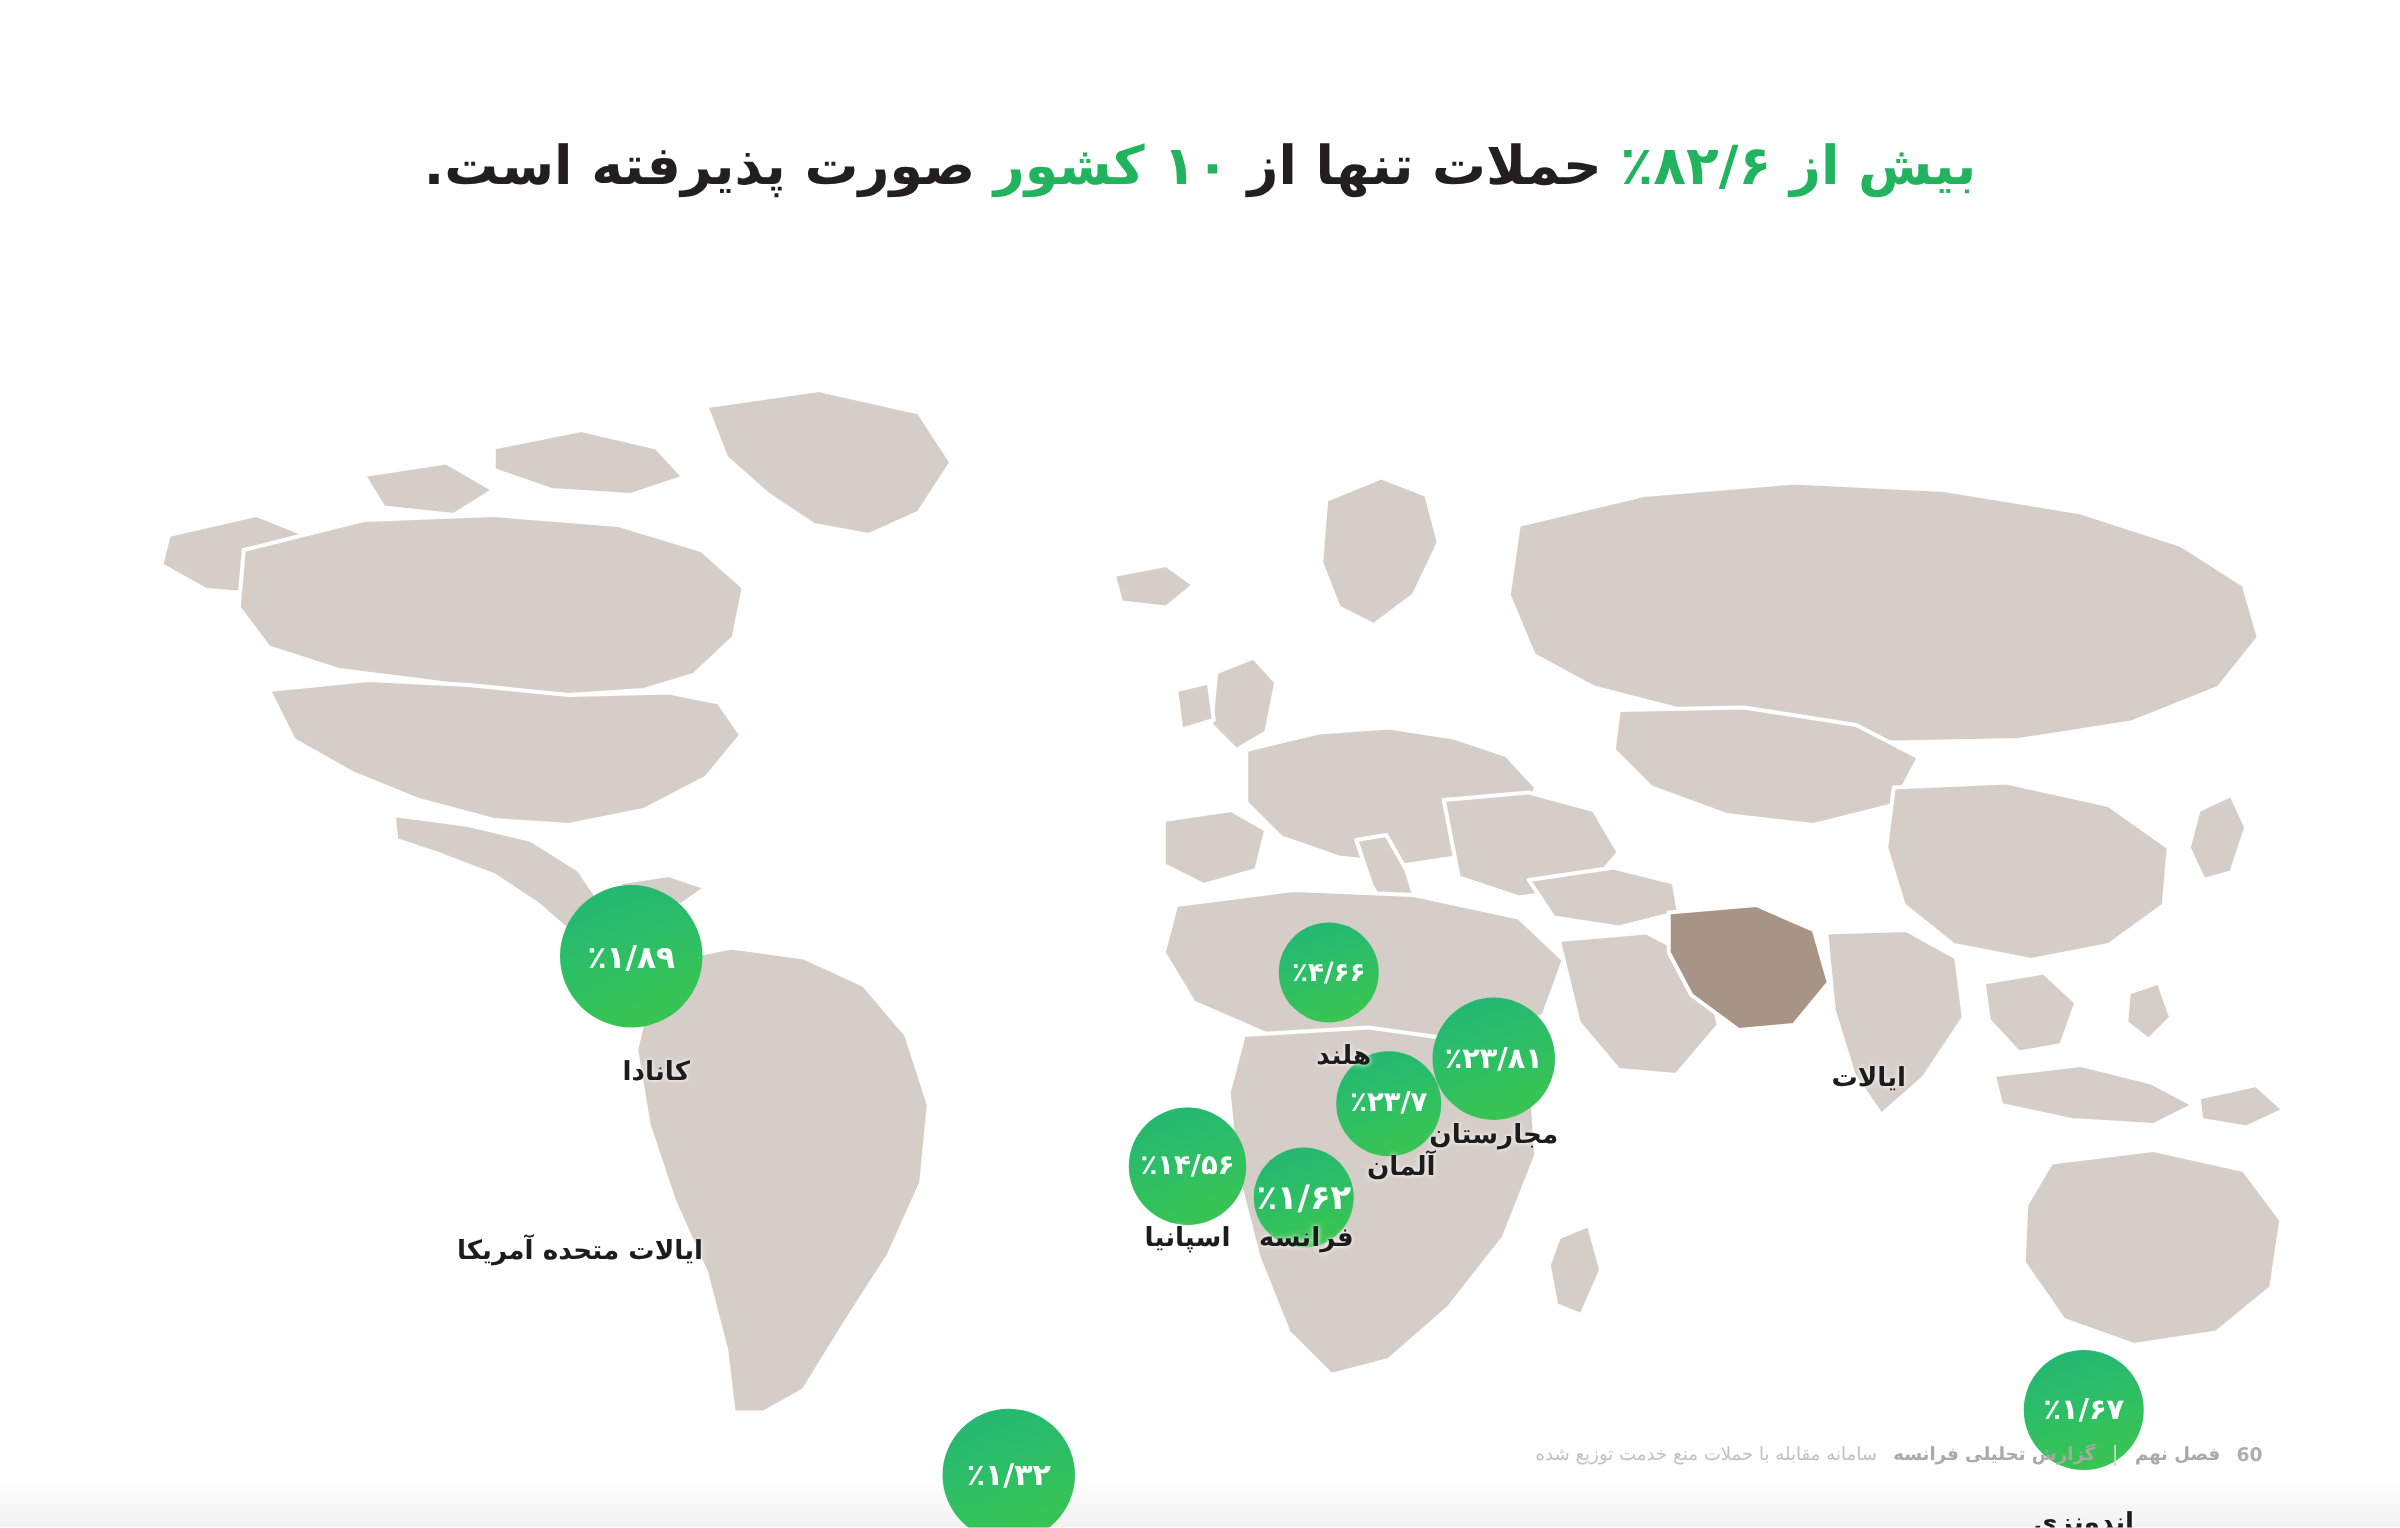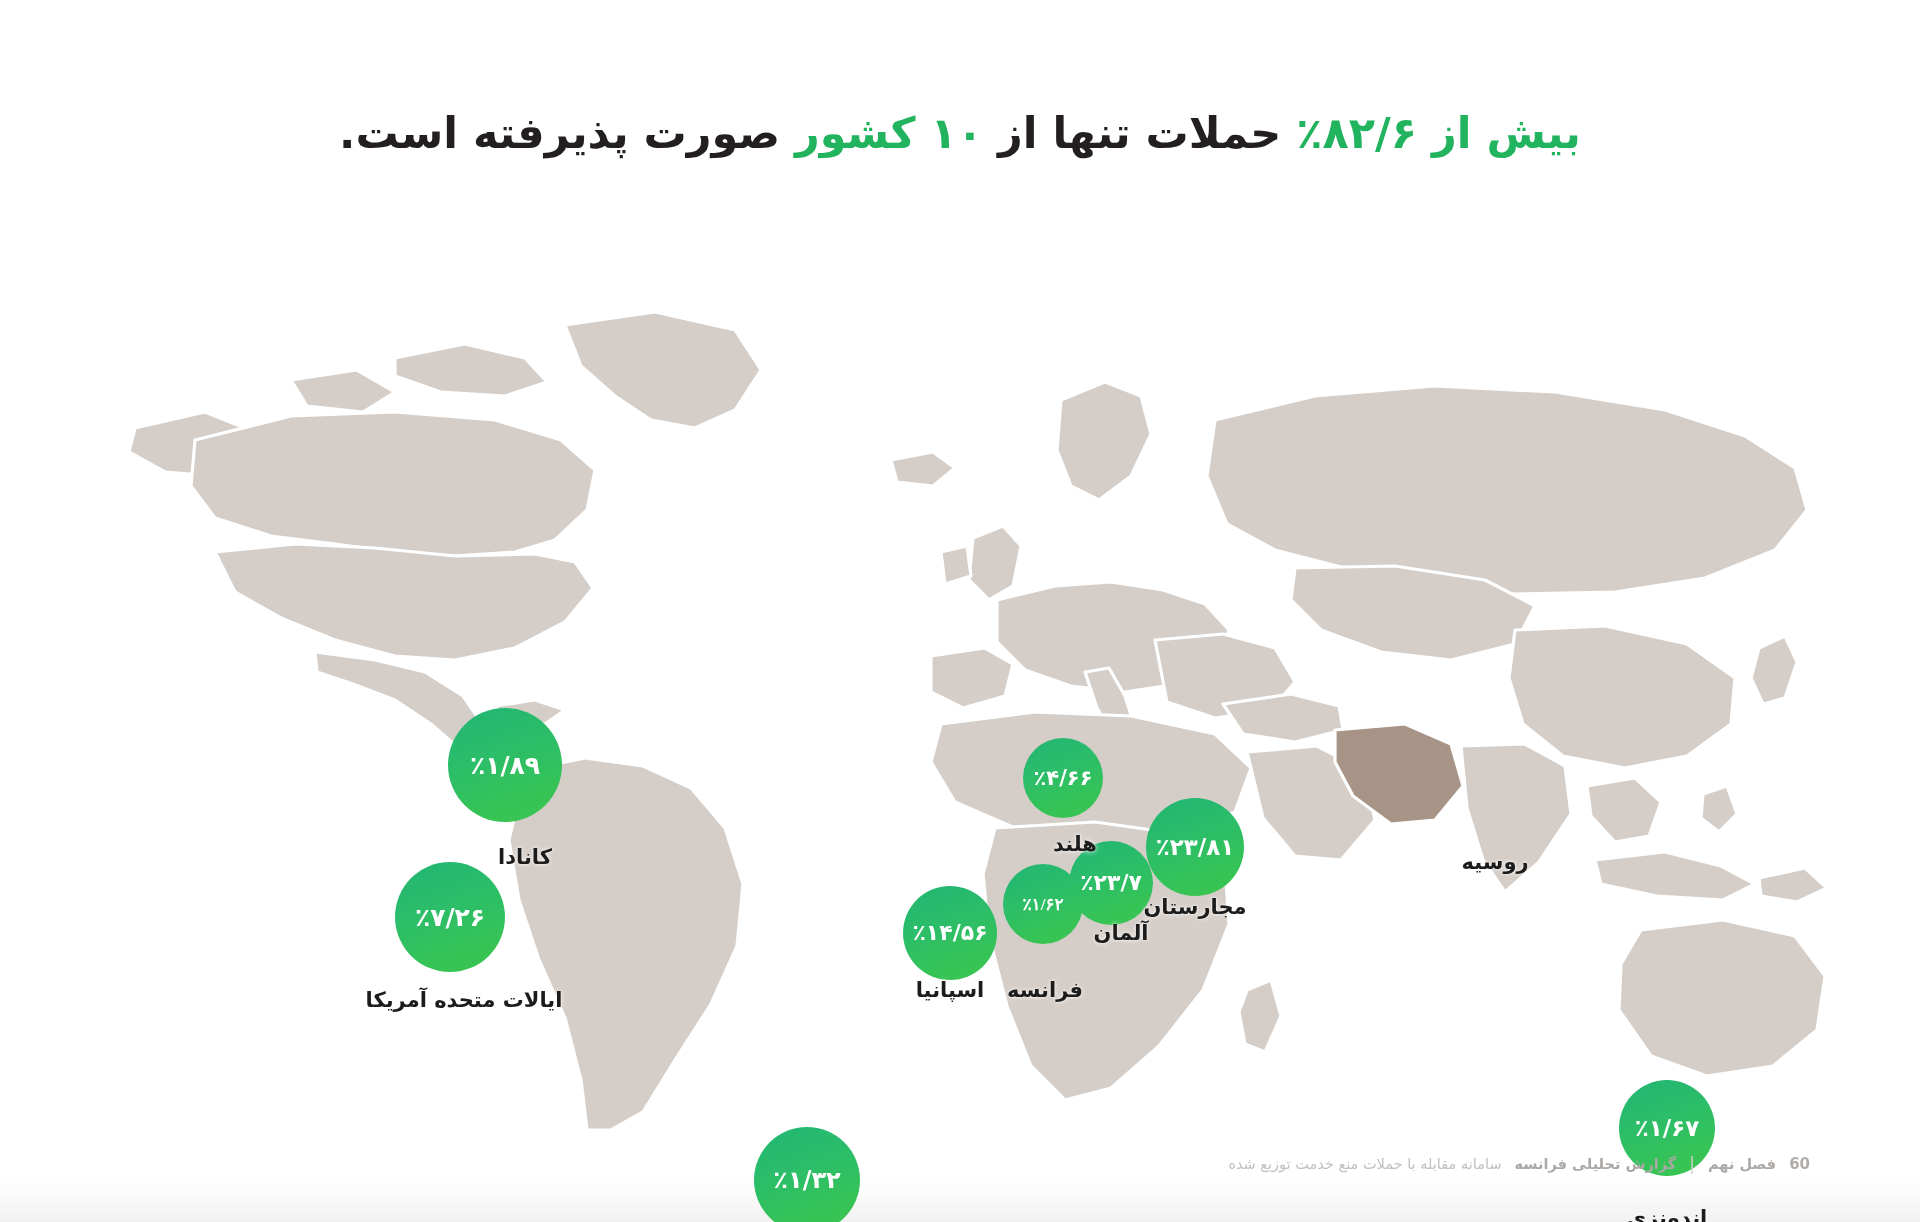"روسیه" span { text: روسیه -> ایالات }
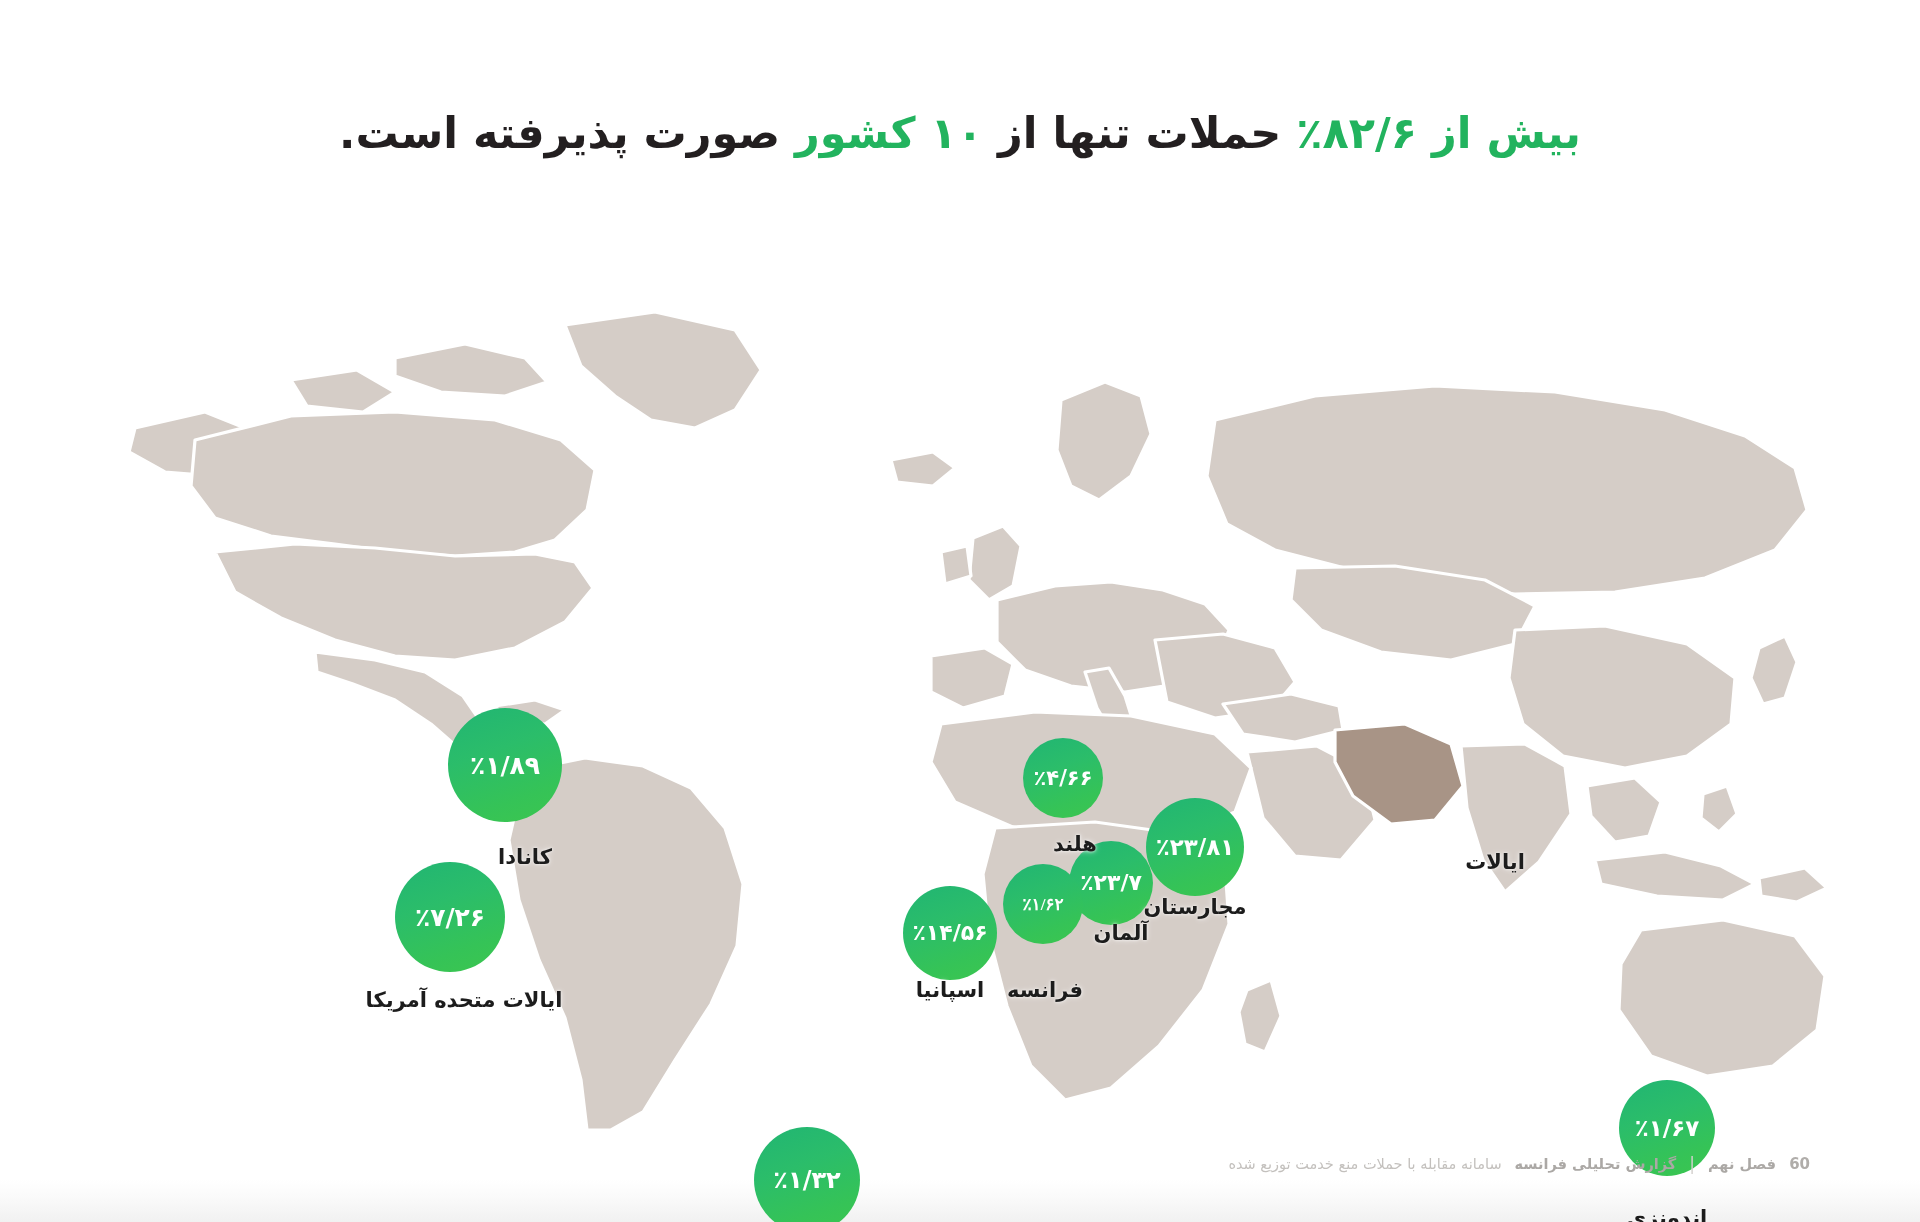"٪۷/۲۶" div.bubble { html: <div> <span>٪۷/۲۶</span> </div> -> none }
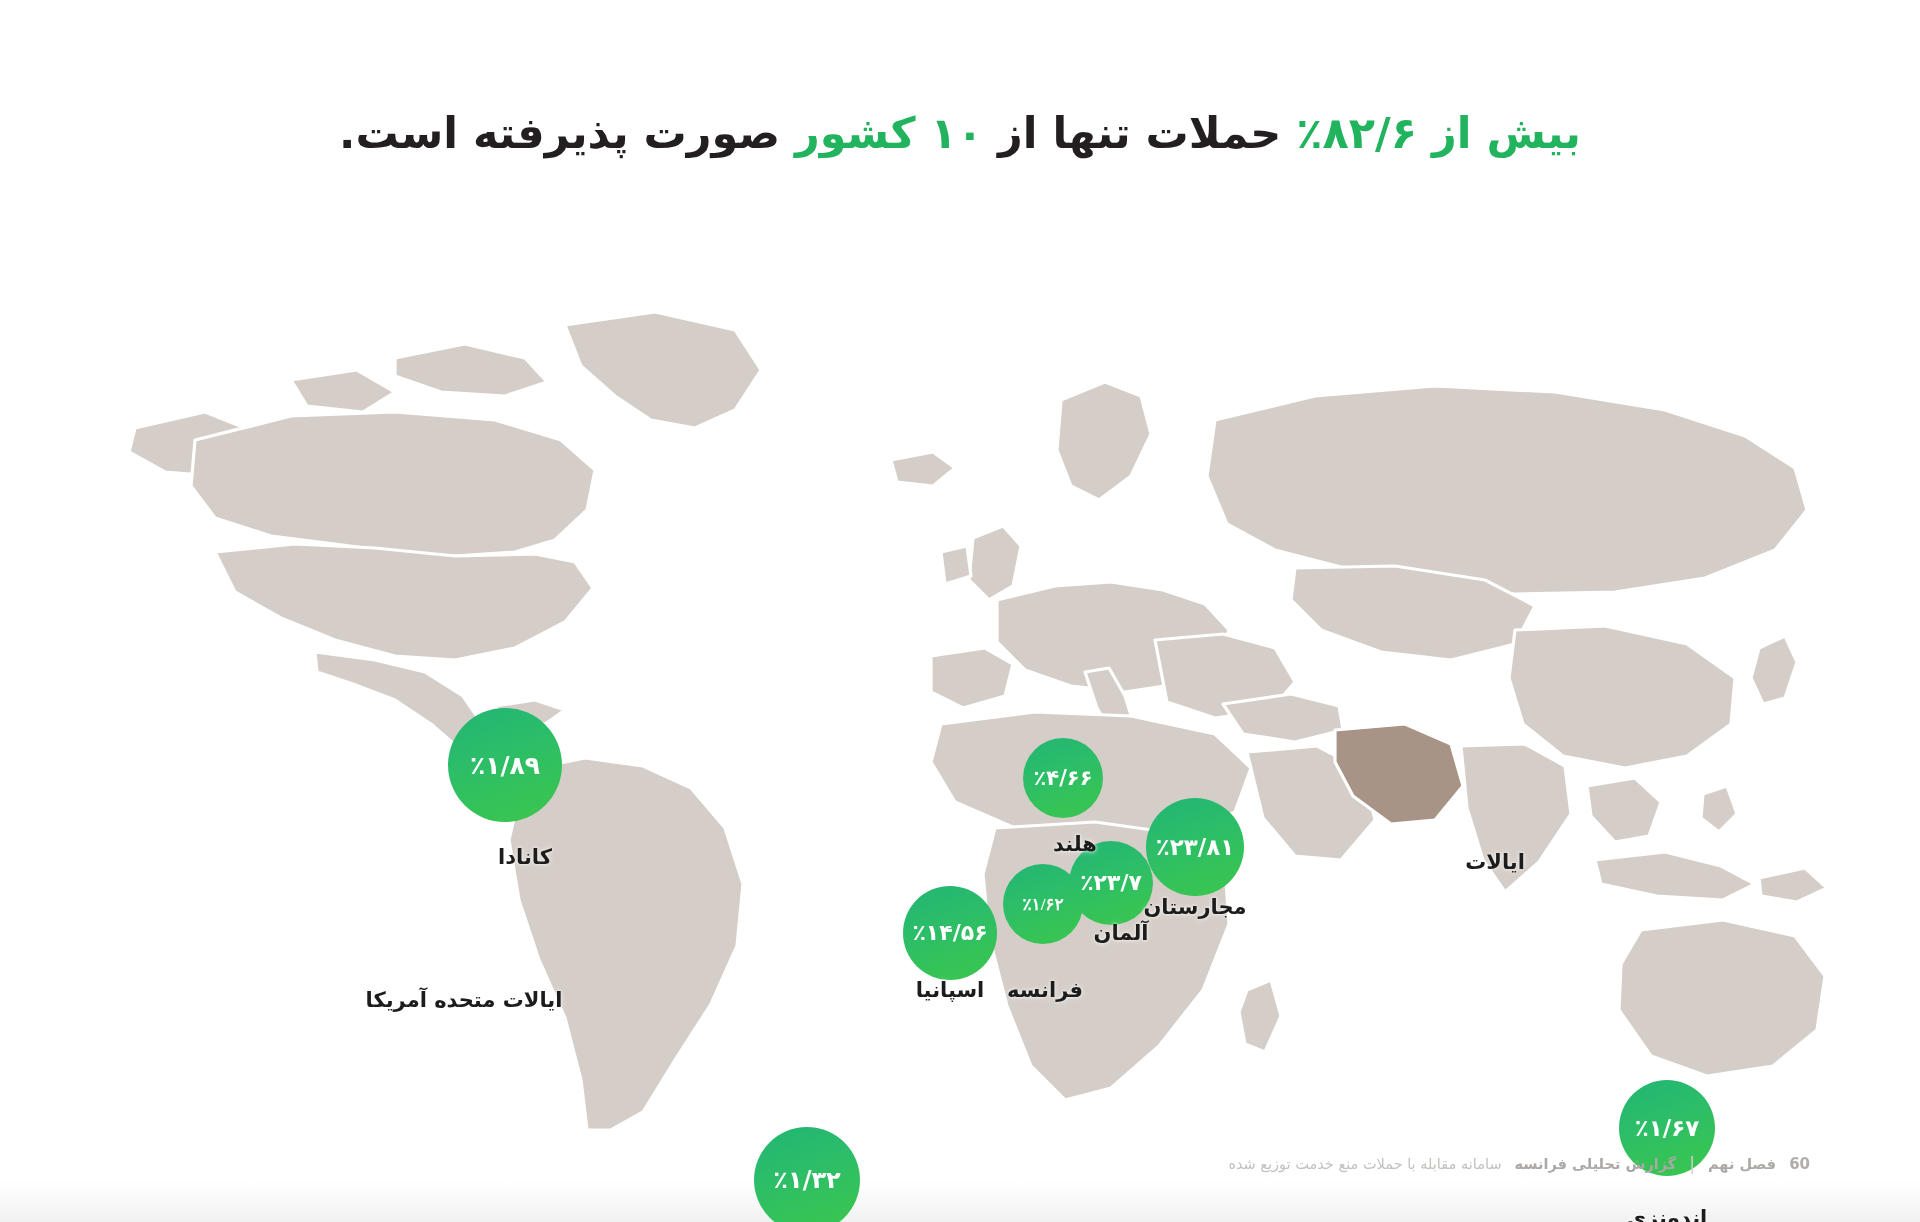"٪۱/۶۲" div.bubble { font-family: Liberation Serif, serif -> none; font-size: 17px -> 27px; top: 564px -> 618px }
